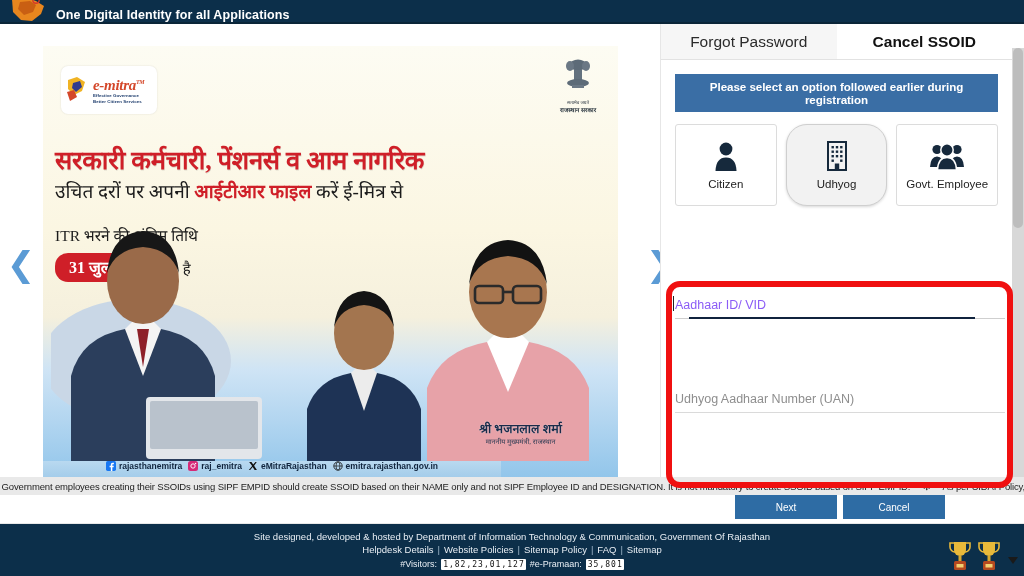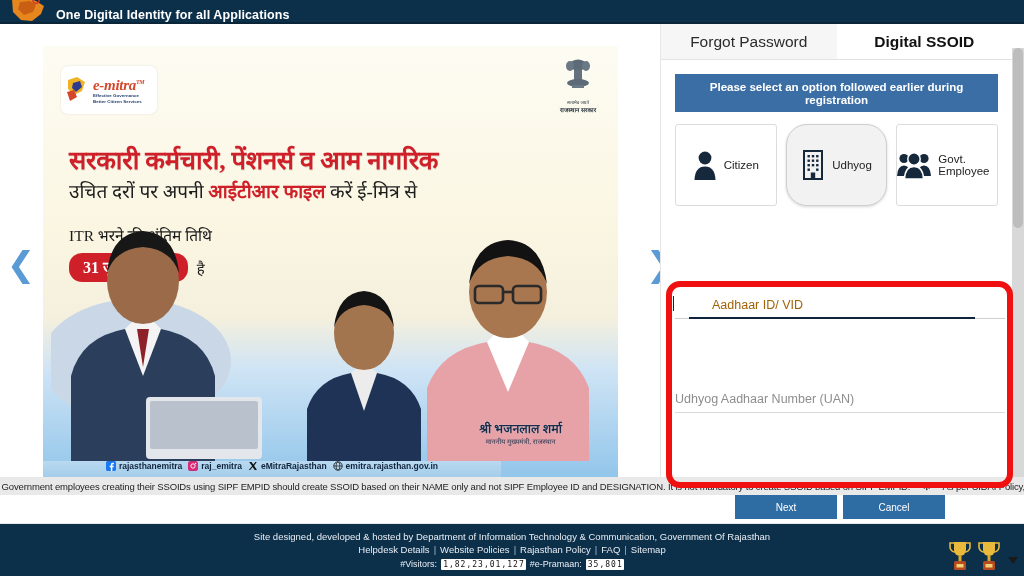"Digital SSOID" div.tab { text: Digital -> Cancel }
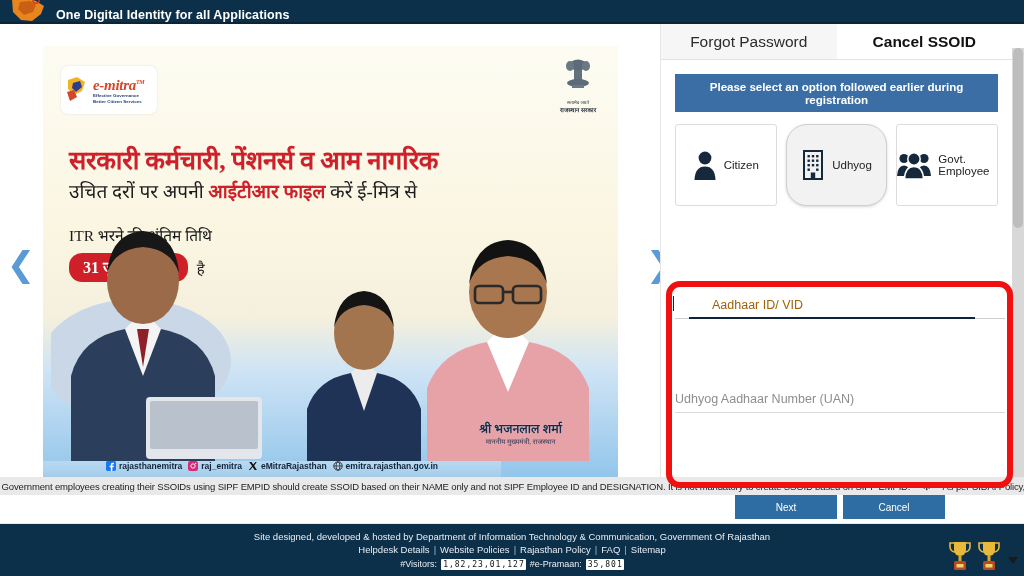"सरकारी कर्मचारी, पेंशनर्स व आम" #headline { left: 26px -> 12px }
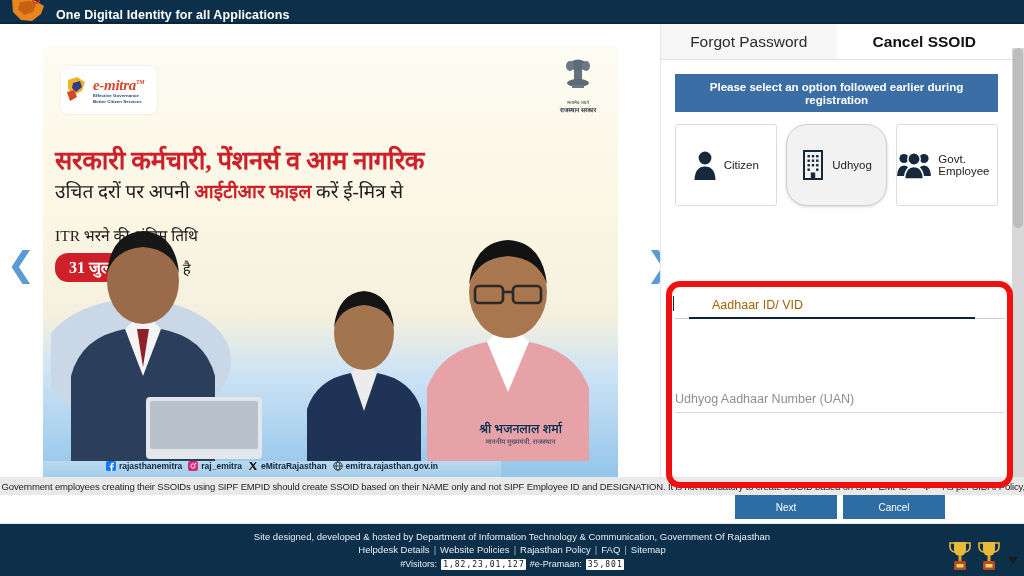"Citizen" .opt { flex-direction: row -> column }
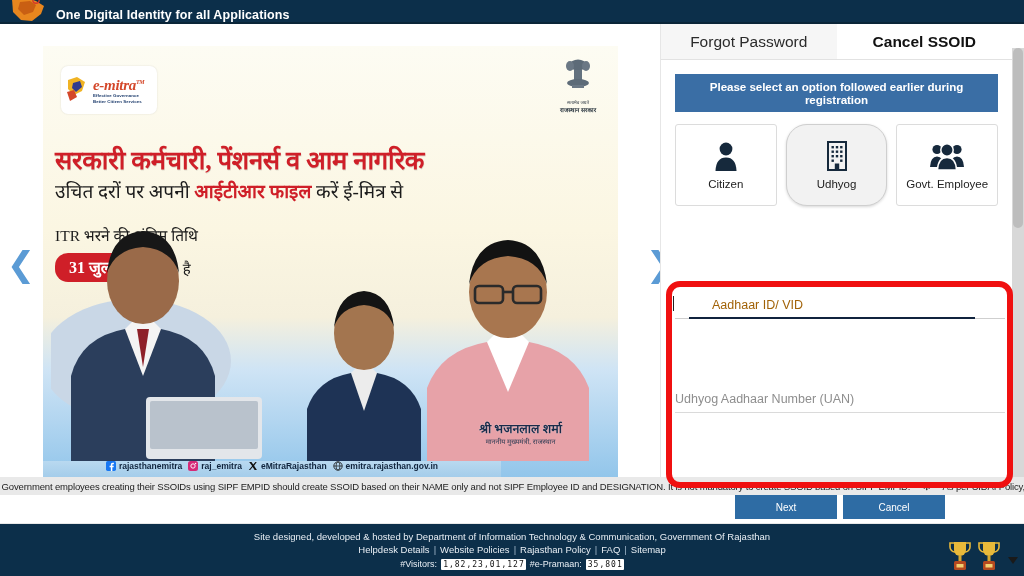"Aadhaar ID/ VID" .field-label.focused { color: #a16207 -> #8b5cf6; margin-left: 37px -> none }
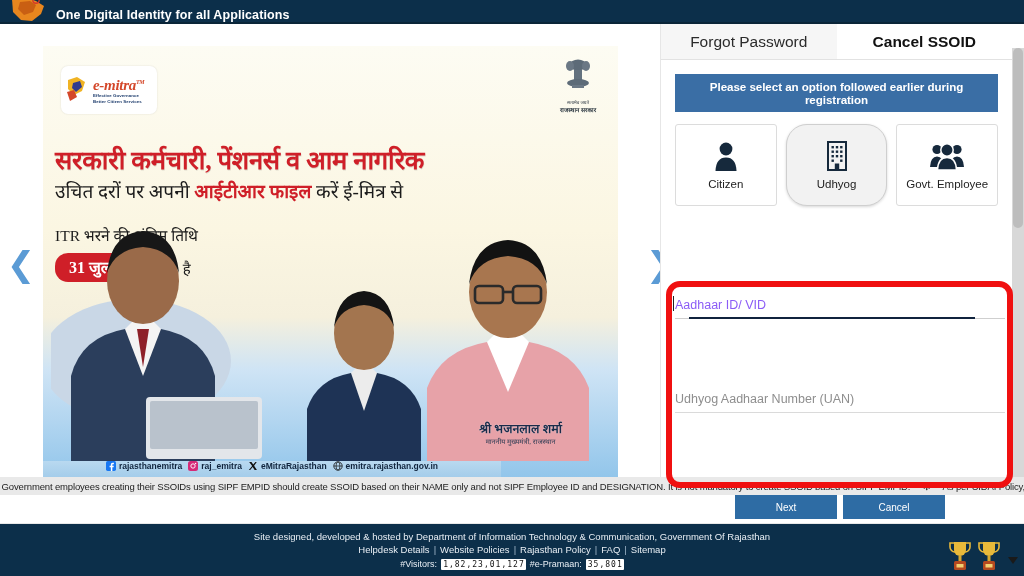"Rajasthan Policy" a { text: Rajasthan -> Sitemap }
